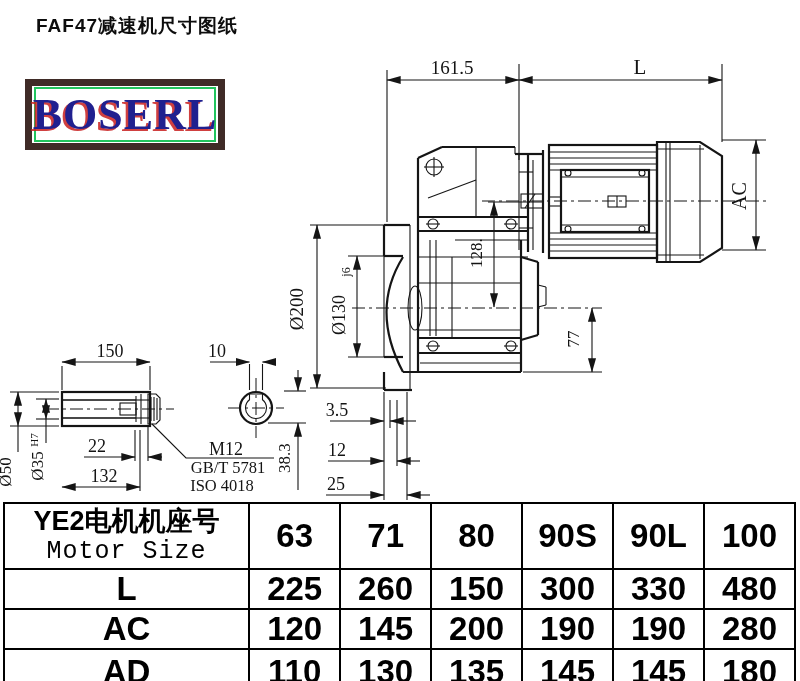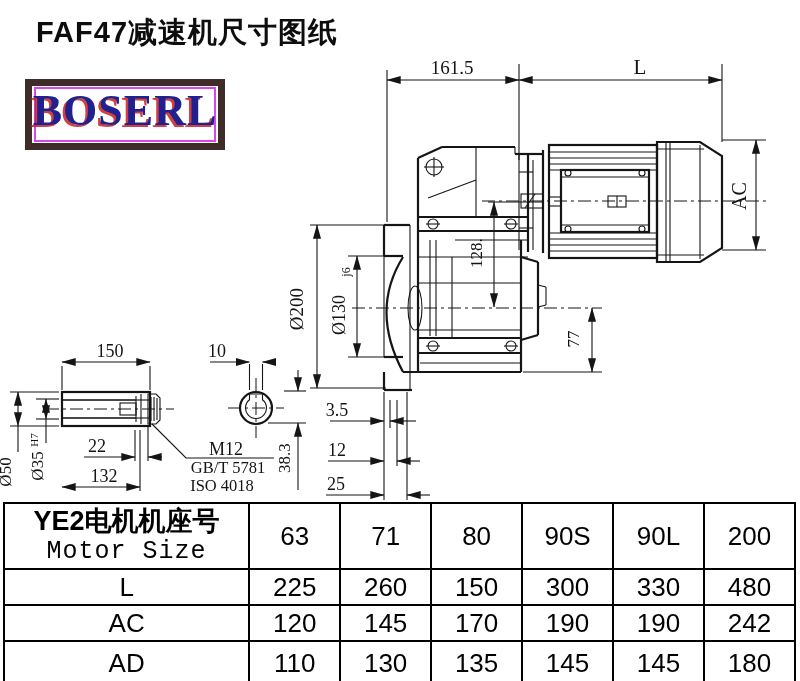"FAF47减速机尺寸图纸" #title { font-size: 29px -> 19px }
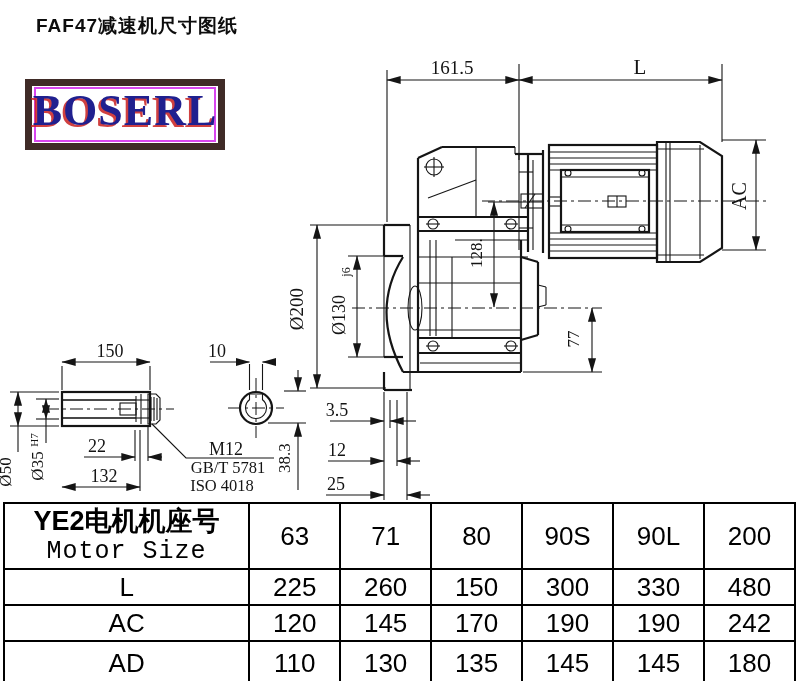"BOSERL" #logo .inner { align-items: none -> center; border: 2px solid #d946ef -> 2px solid #22c55e }
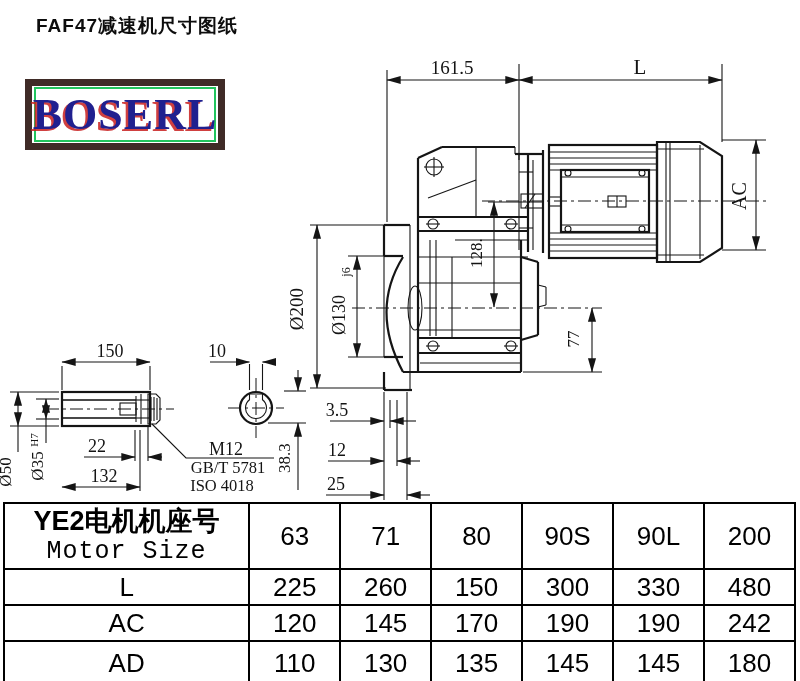"63" .sz,.val,.rl { font-size: 26px -> 33px; font-weight: normal -> bold }
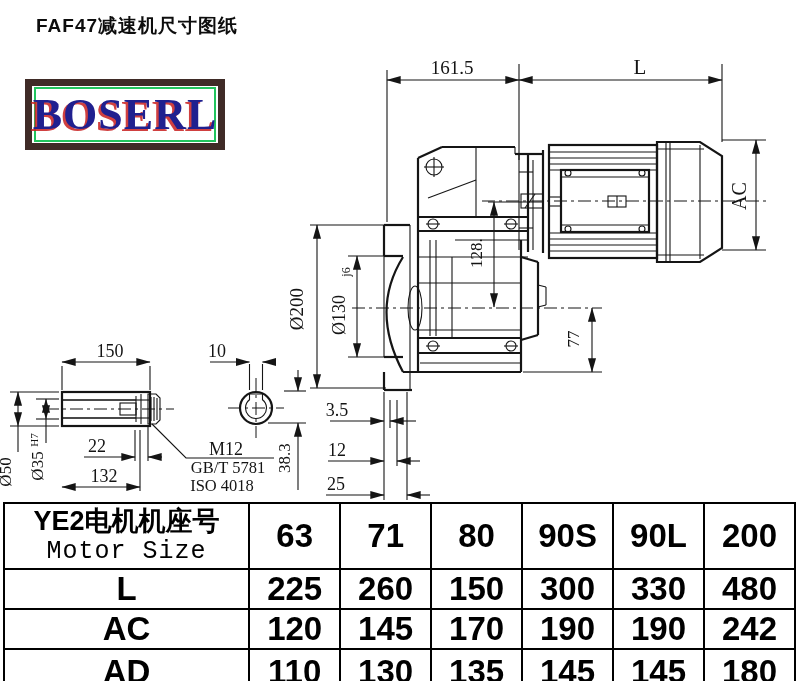"200" th.sz { text: 200 -> 100 }
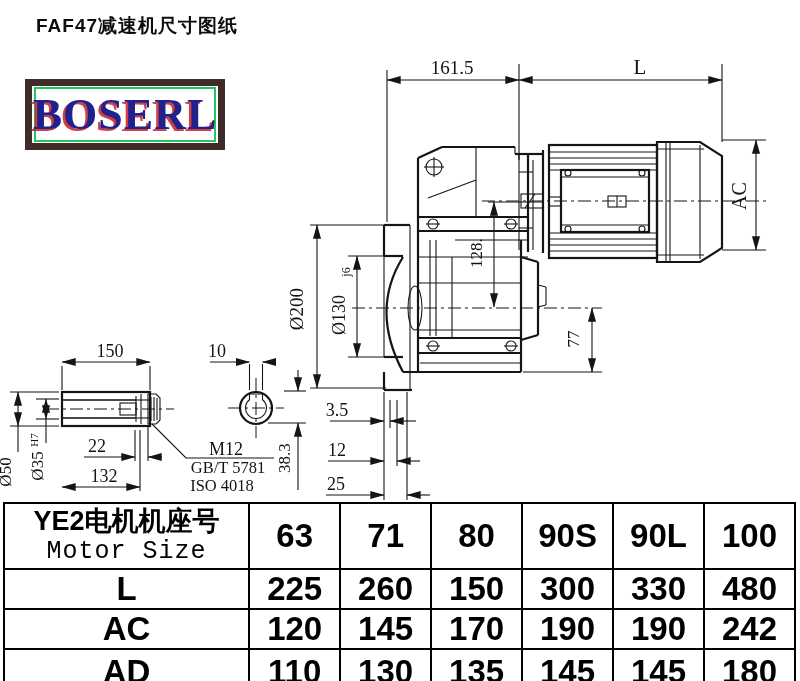"170" td.val { text: 170 -> 200 }
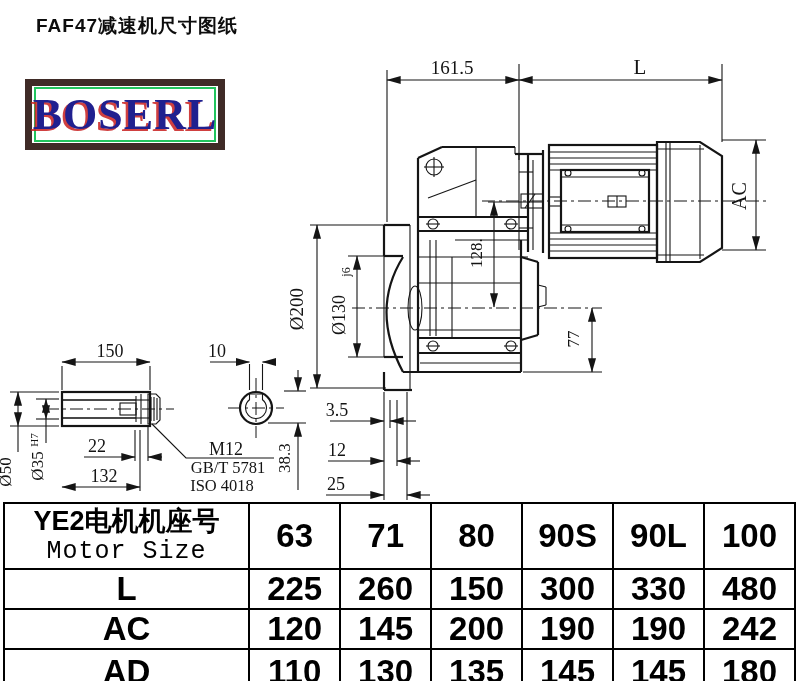"242" td.val { text: 242 -> 280 }
